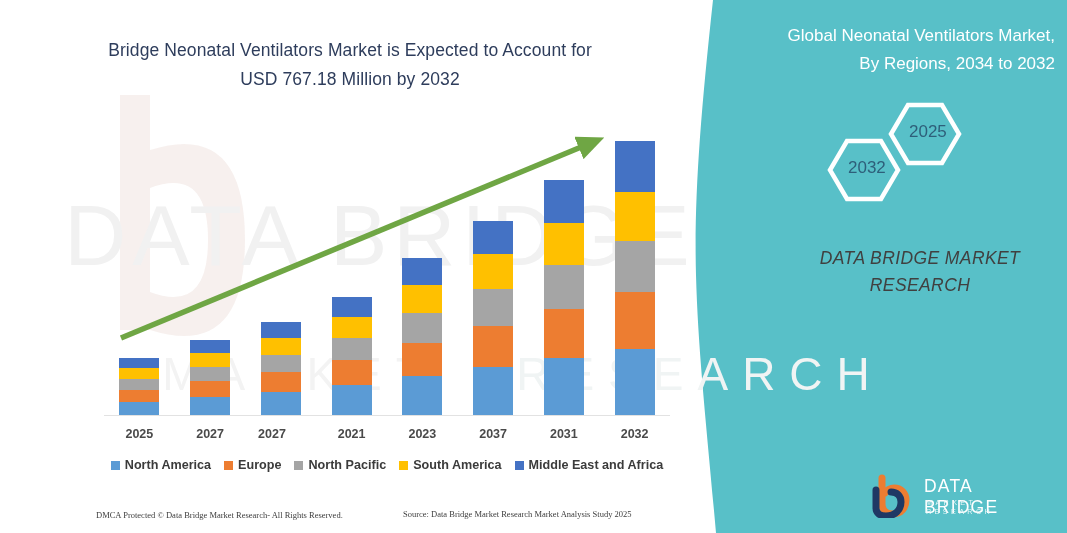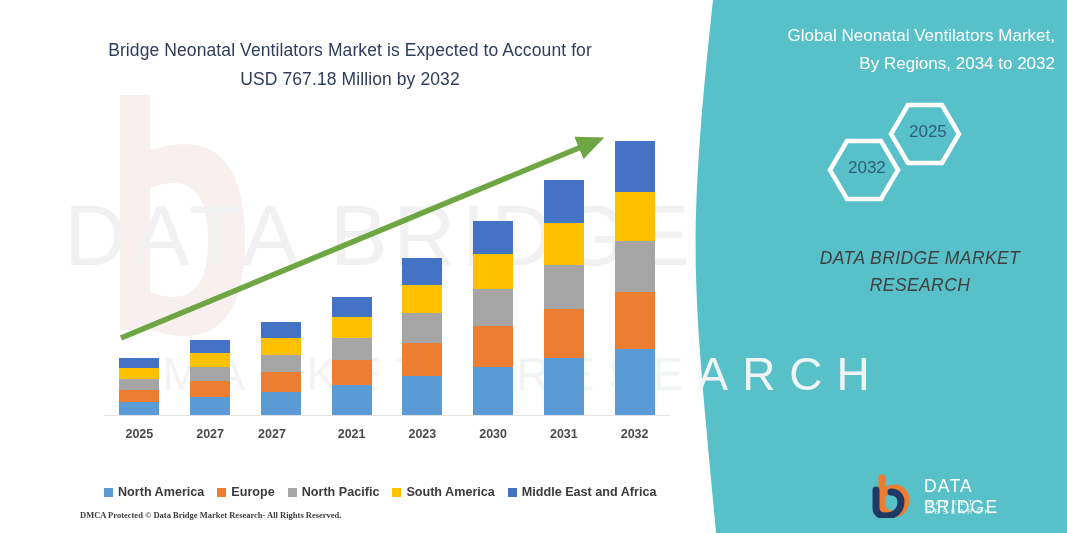"2030" div.tick { text: 2030 -> 2037 }
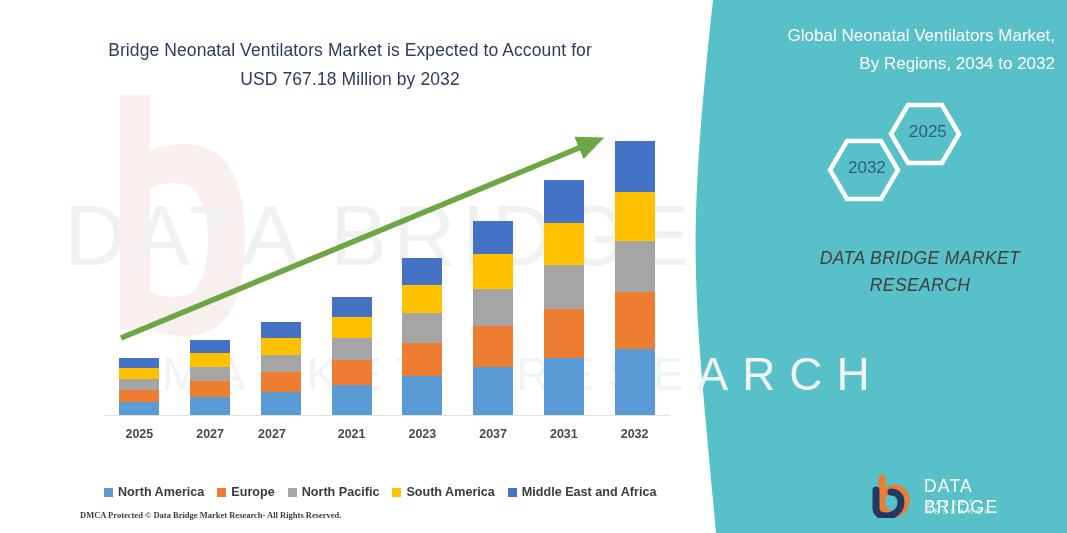"North America" .legend { justify-content: none -> center; margin-top: 27px -> none }
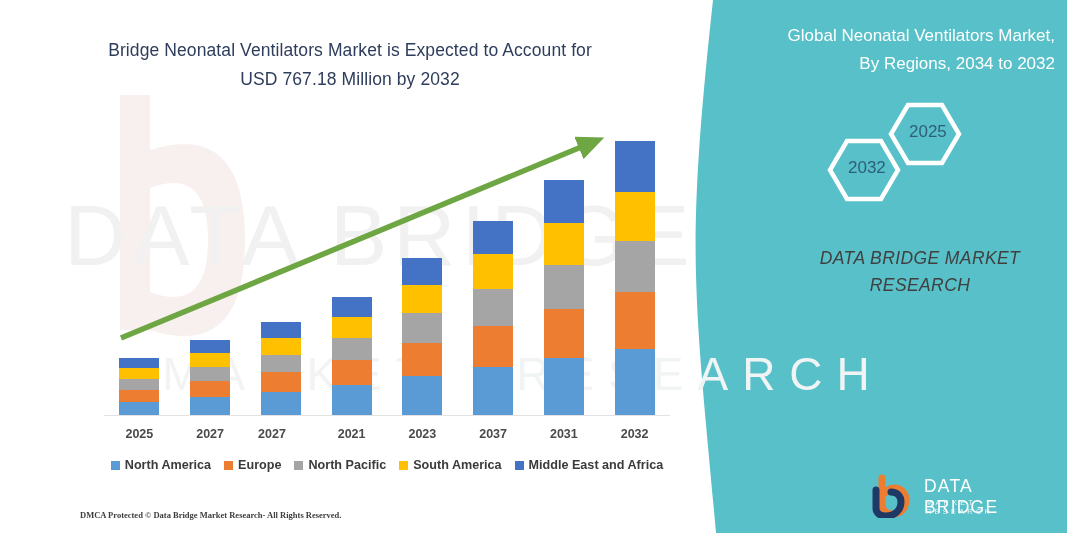"DMCA Protected © Data Bridge" .footer-left { font-weight: bold -> none; left: 80px -> 96px }
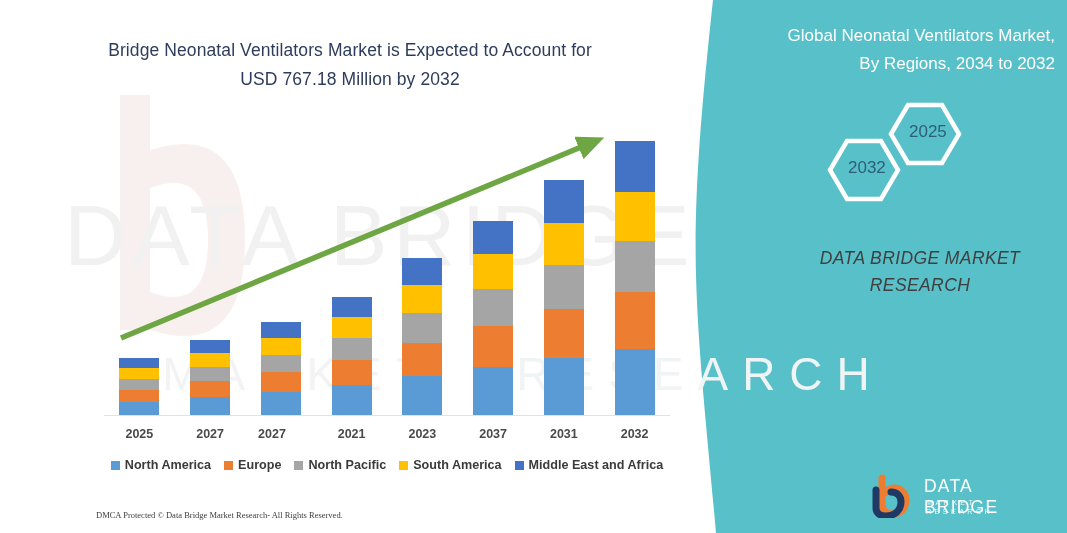"Source: Data Bridge Market Research" div.footer-right { html: none -> <div>Source: Data Bridge Market Research Market Analysis Study 2025</div> }
